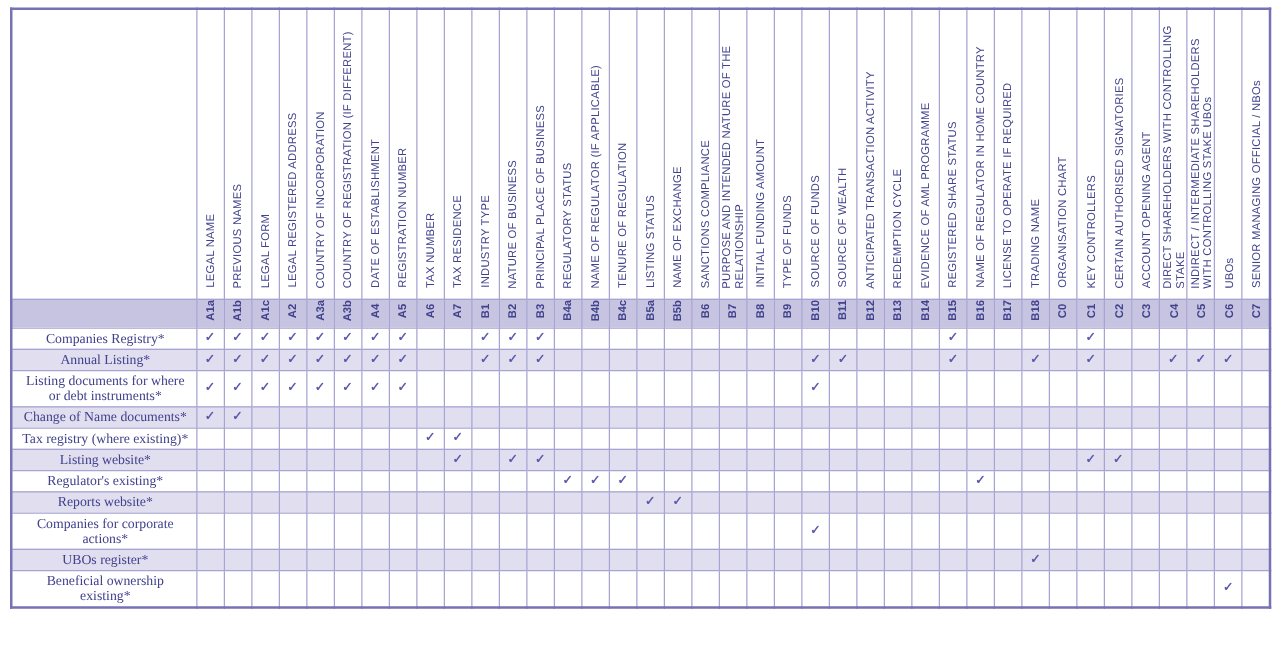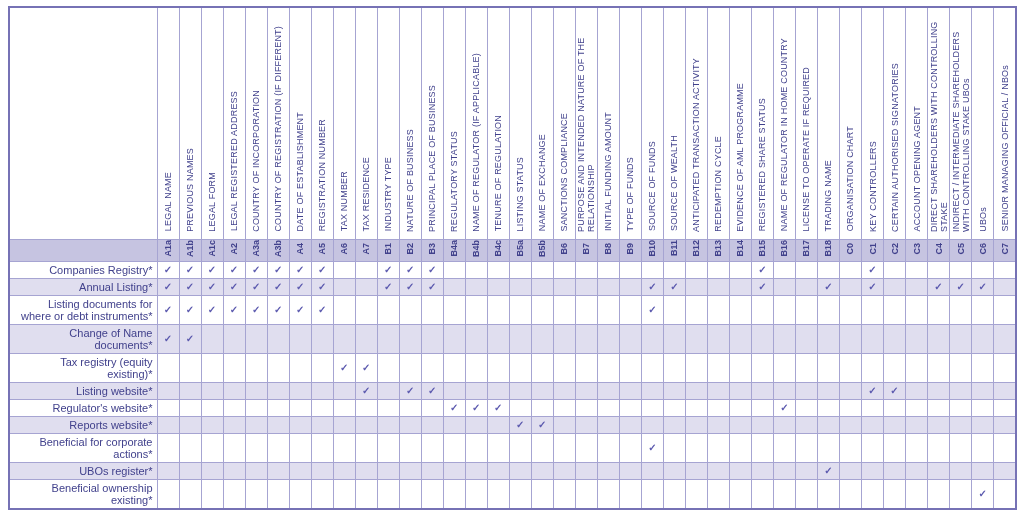"Companies Registry*" tbody th.rowlabel { font-family: none -> Liberation Serif, serif; text-align: right -> center }
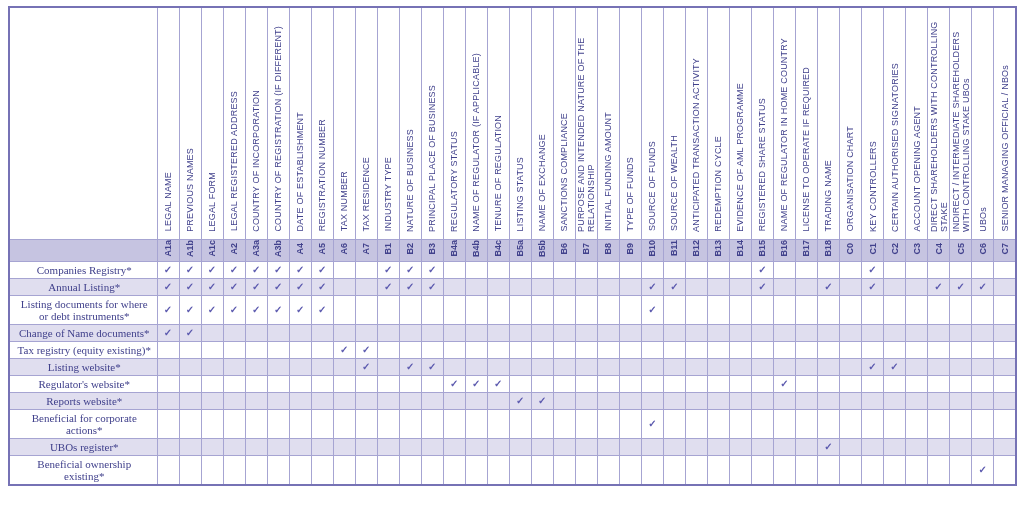"Tax registry (equity existing)*" th.rowlabel { text: equity -> where }
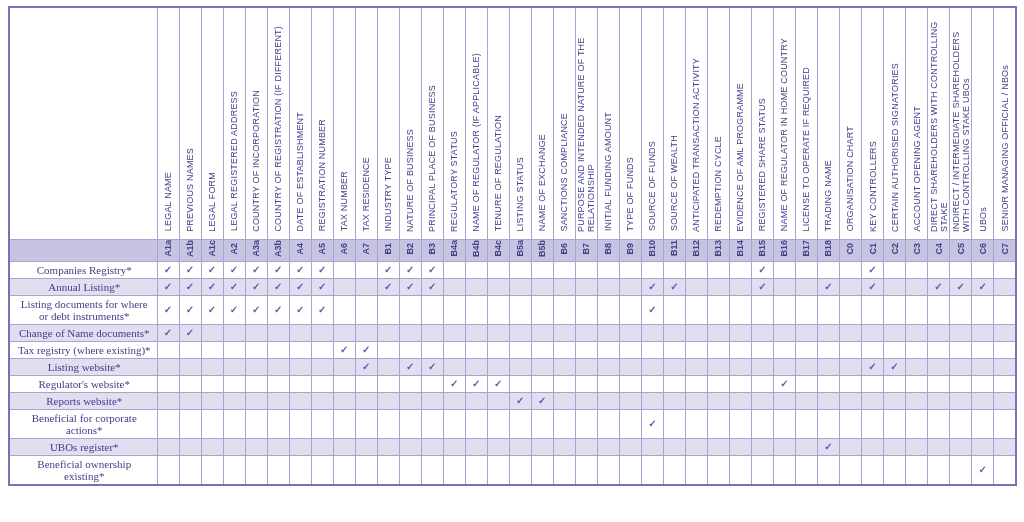"Regulator's website*" th.rowlabel { text: website -> existing }
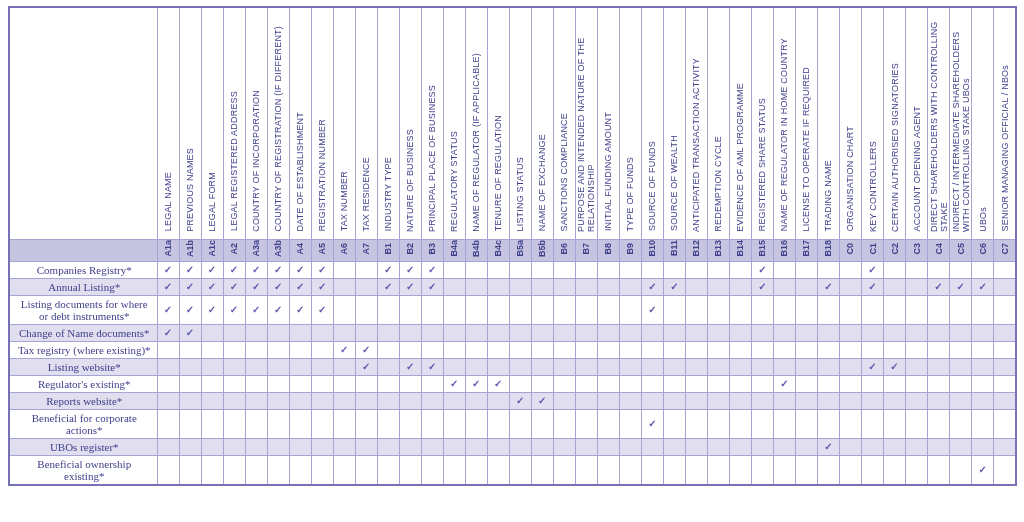"Beneficial for corporate actions*" th.rowlabel { text: Beneficial -> Companies }
